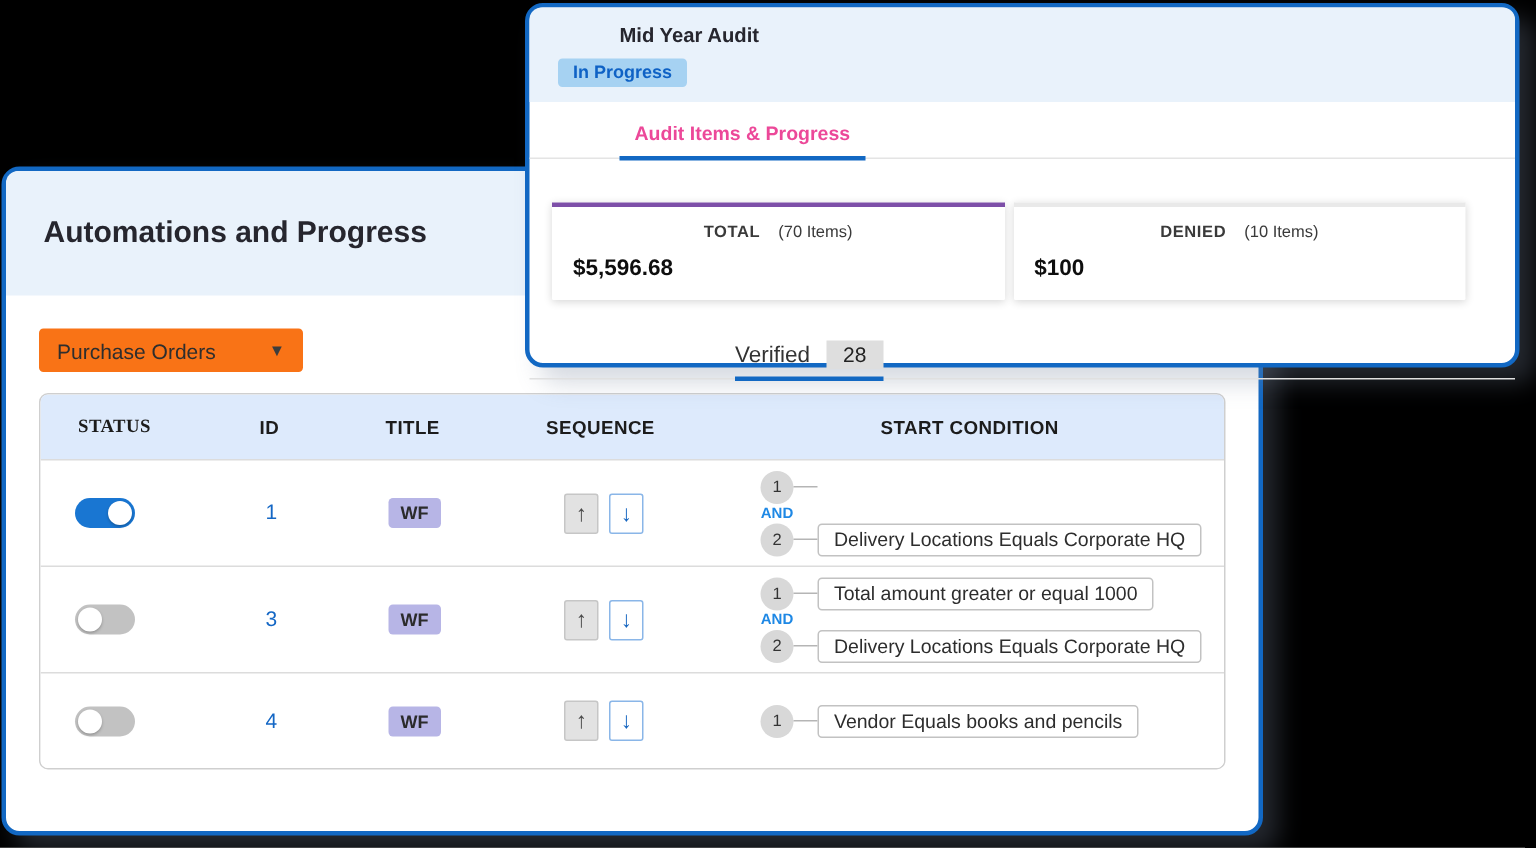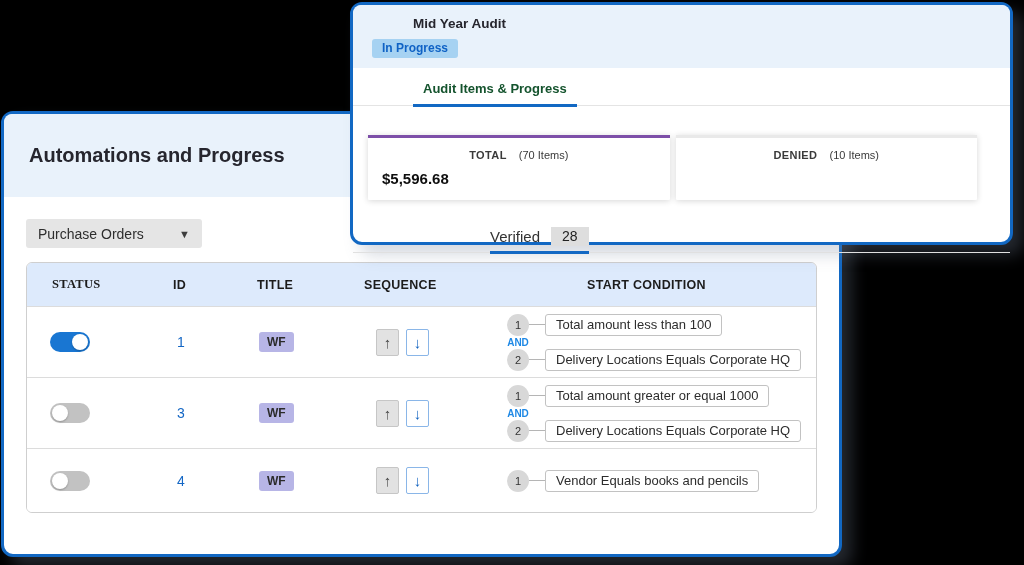"Audit Items & Progress" .main-tab { color: #14532d -> #ec4899 }
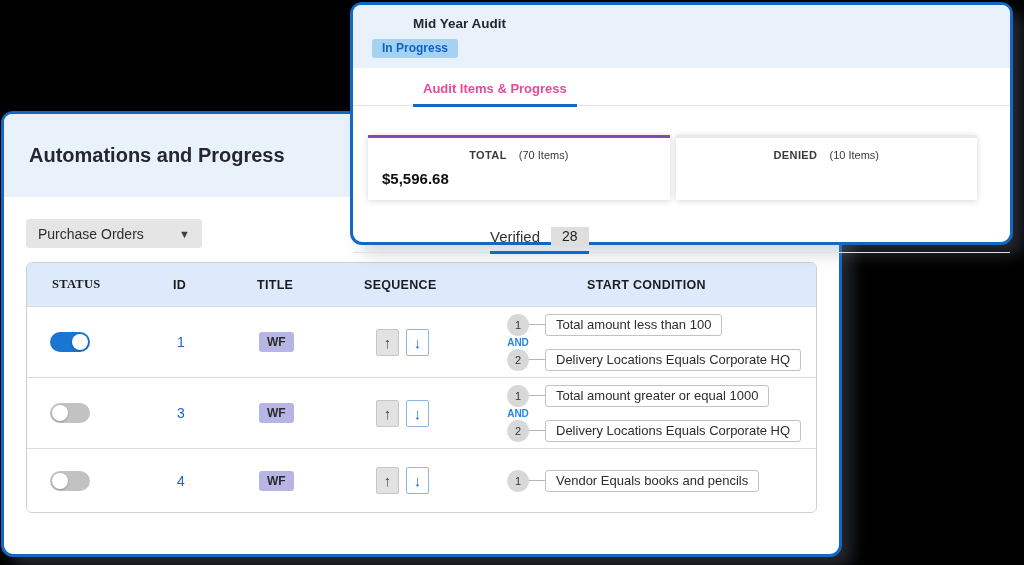"$100" div.card-value { html: none -> <div>$100</div> }
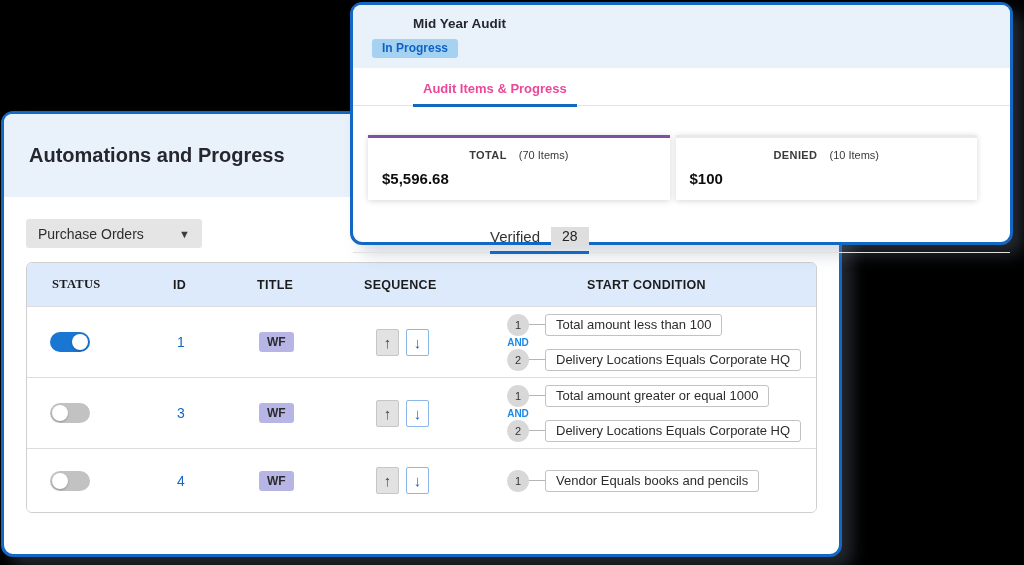"Purchase Orders" .dropdown { background: #e5e5e5 -> #f97316 }
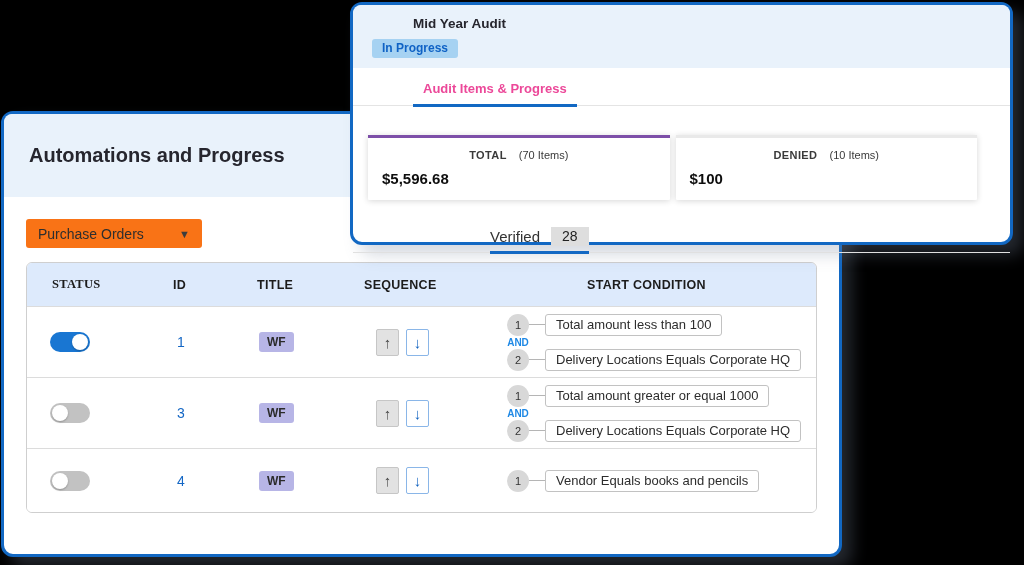"Total amount less than 100" span.cond-box { html: <span>Total amount less than 100</span> -> none }
